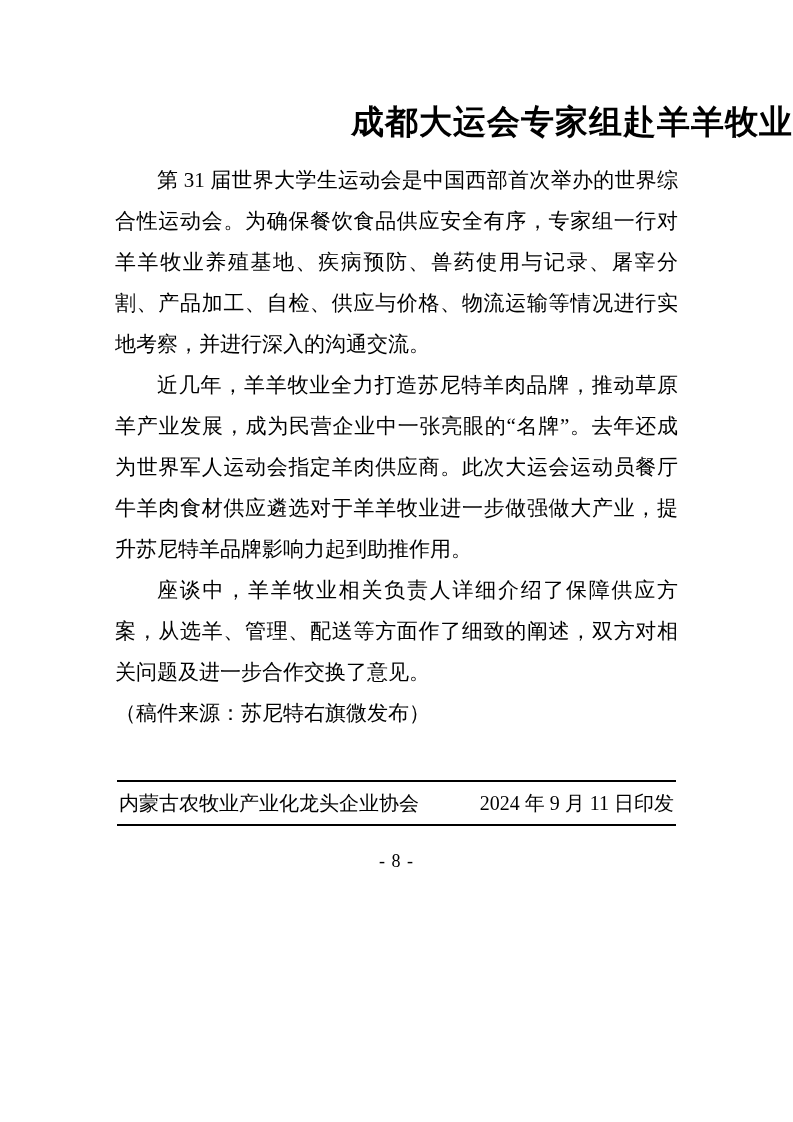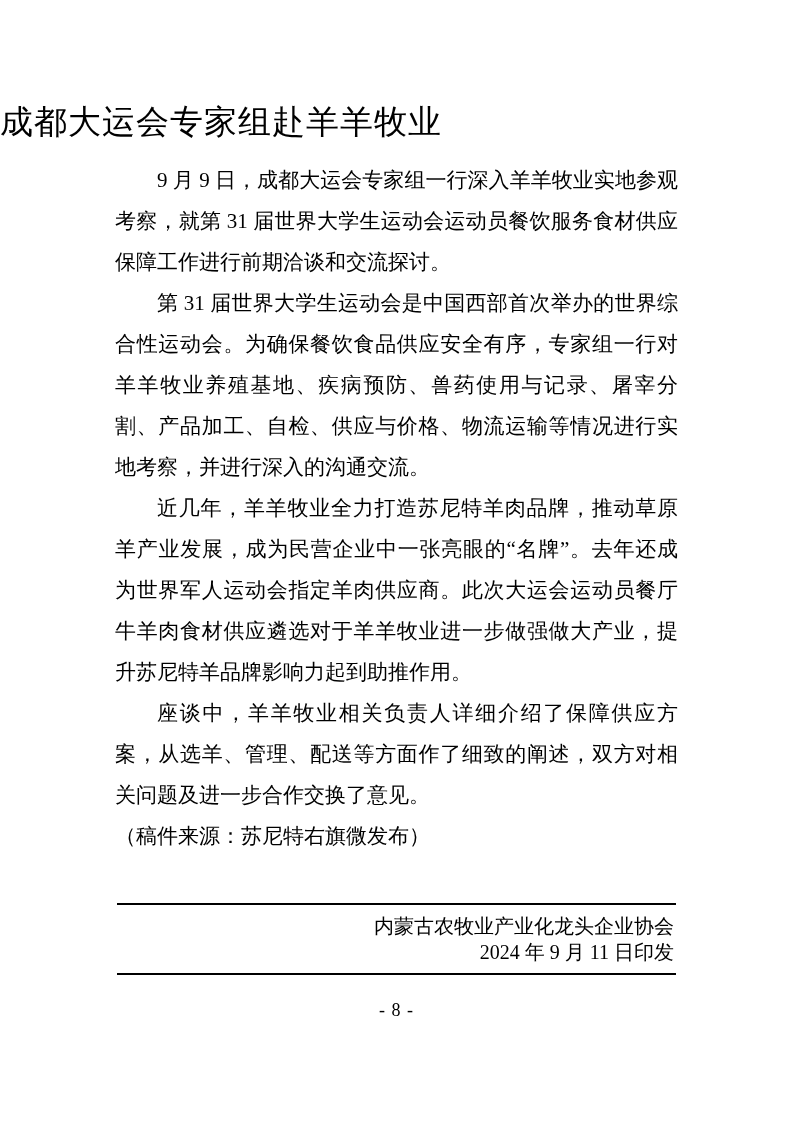"成都大运会专家组赴羊羊牧业" .doc-title { font-weight: 400 -> 700; text-align: left -> right }
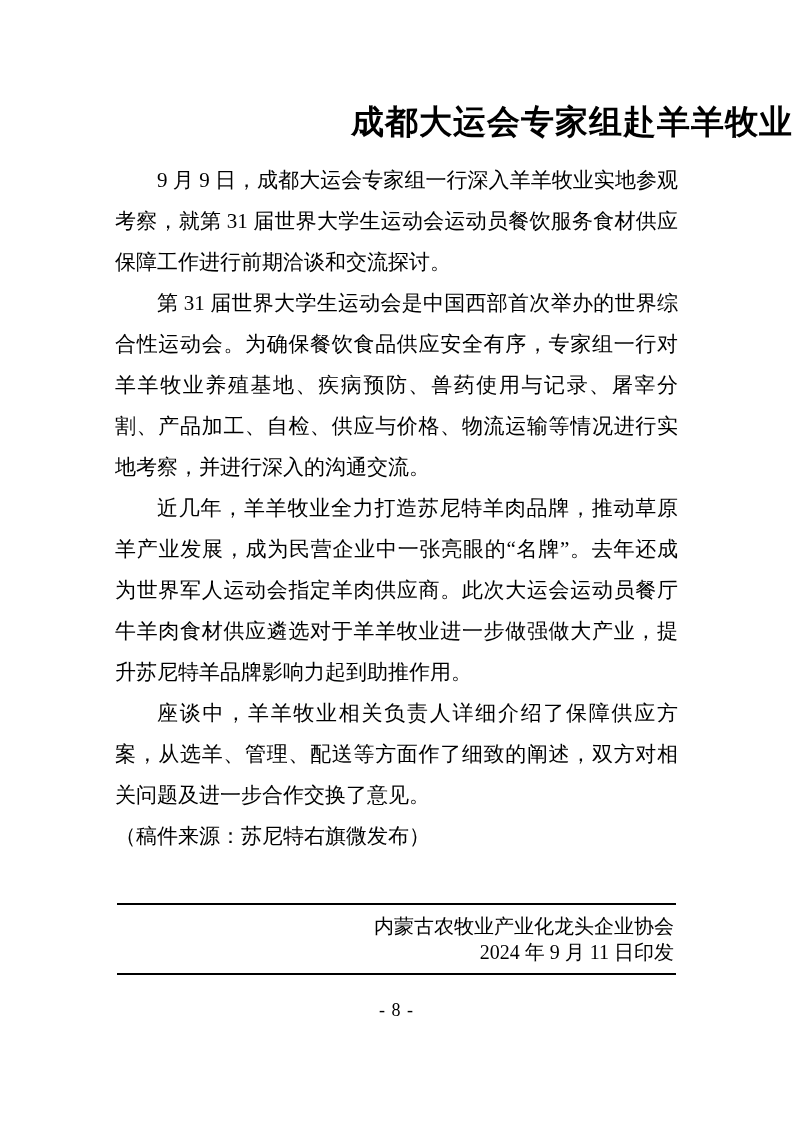"9 月 9 日，成都大运会专家组一行深入羊羊牧业实地参观考察，就第 31" p { html: <p>9 月 9 日，成都大运会专家组一行深入羊羊牧业实地参观考察，就第 31 届世界大学生运动会运动员餐饮服务食材供应保障工作进行前期洽谈和交流探讨。</p> -> none }
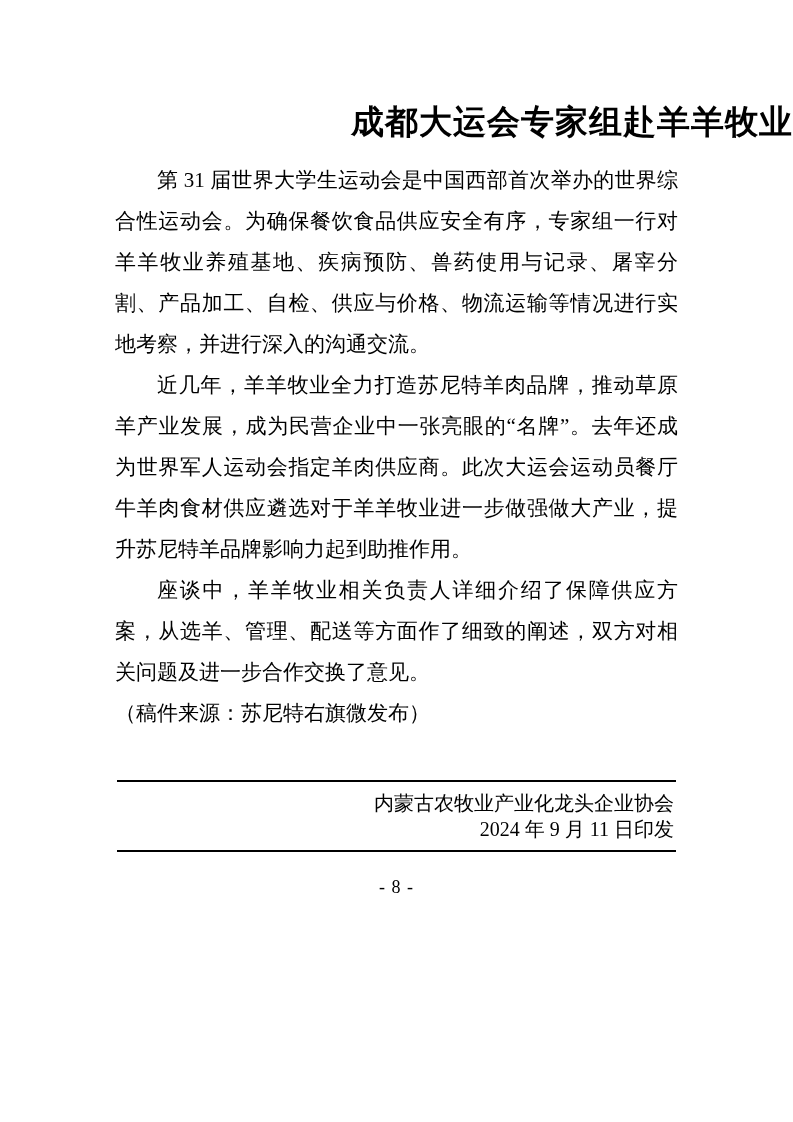"内蒙古农牧业产业化龙头企业协会" .doc-footer { flex-direction: column -> none }
